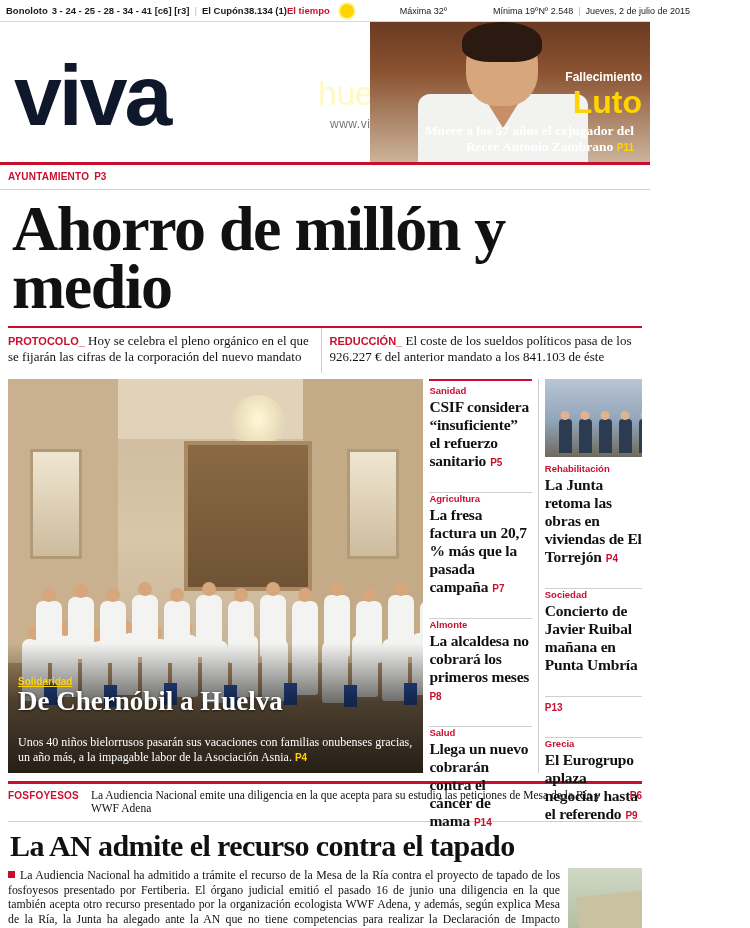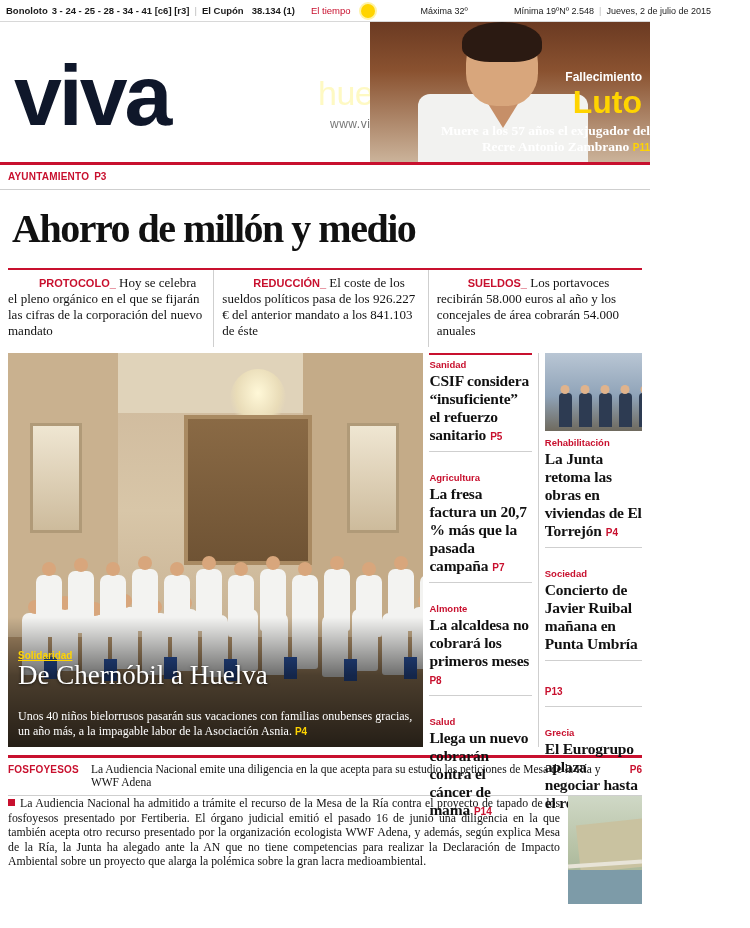"38.134 (1)" span.ts-num { margin-left: 8px -> 0 }
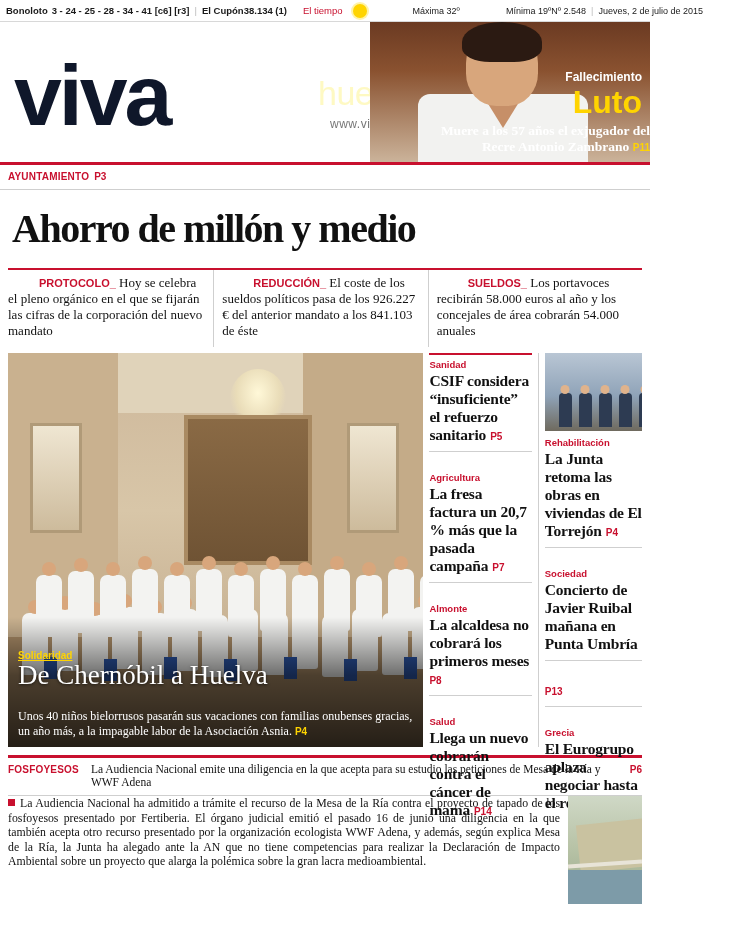"El tiempo" .ts-tiempo { font-weight: normal -> bold; margin-left: 16px -> 0 }
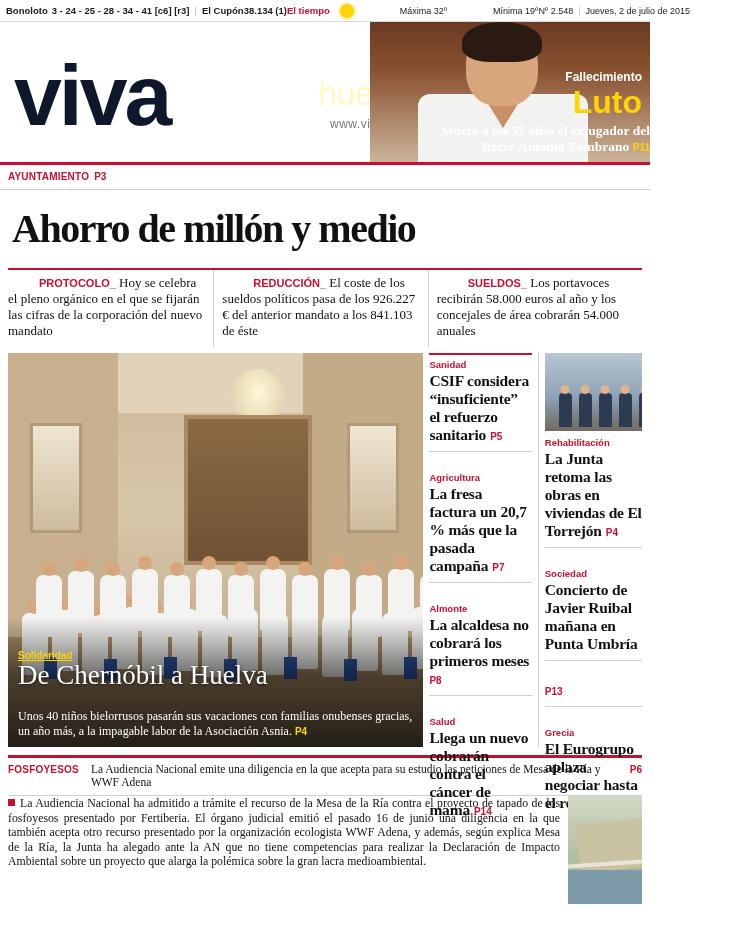"Muere a los 57 años" .mast-caption { padding-right: 0 -> 16px }
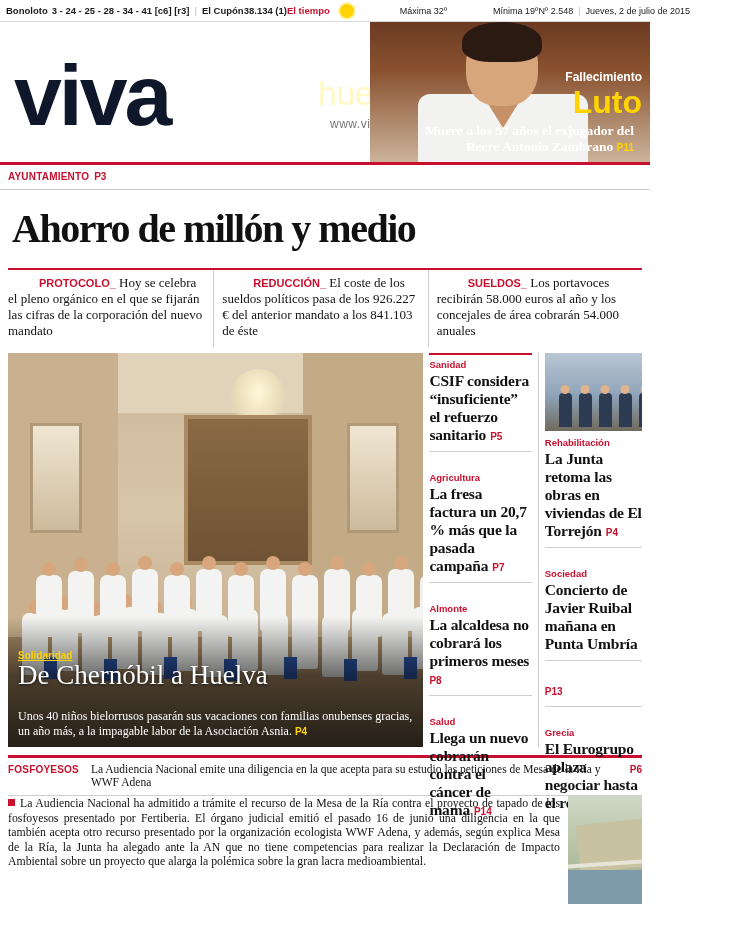"Ahorro de millón y medio" .headline { font-size: 40px -> 64px }
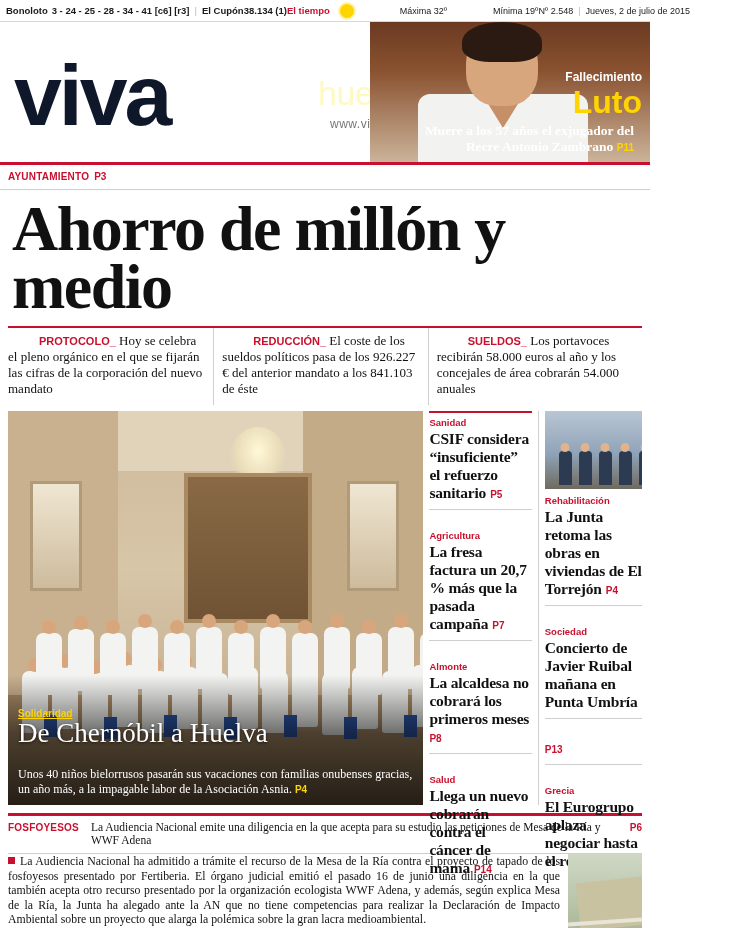"PROTOCOLO_" .deck-kicker { margin-left: 31px -> none }
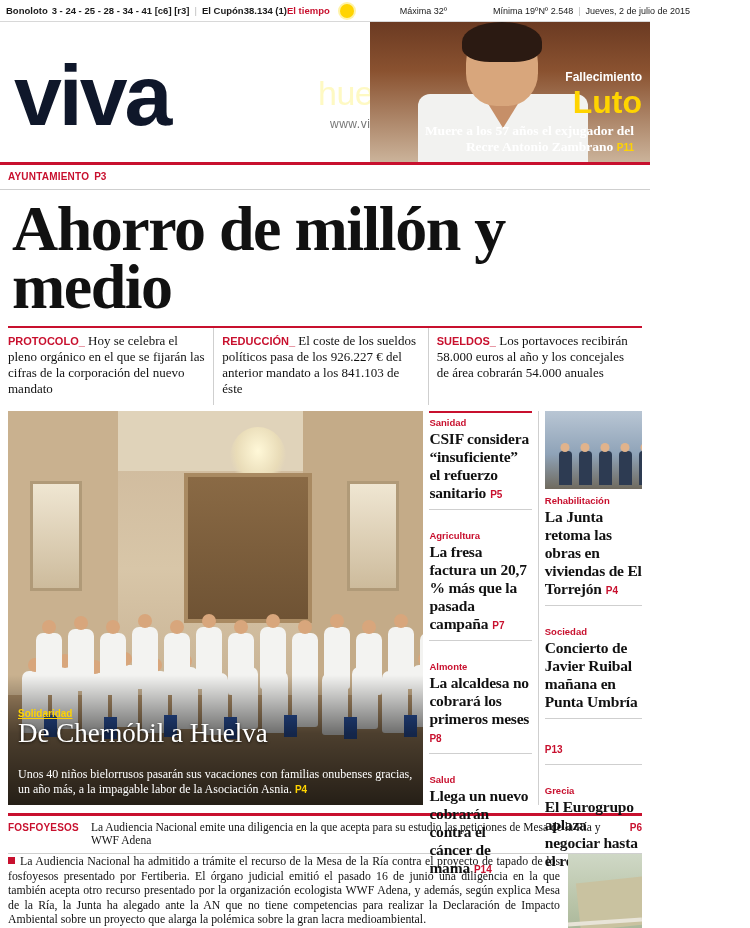"SUELDOS_ Los portavoces recibirán 58.000" div.deck { html: <div> <span>SUELDOS_</span> <span>Los portavoces recibirán 58.000 euros al año y los concejales de área cobrarán 54.000 anuales</span> </div> -> none }
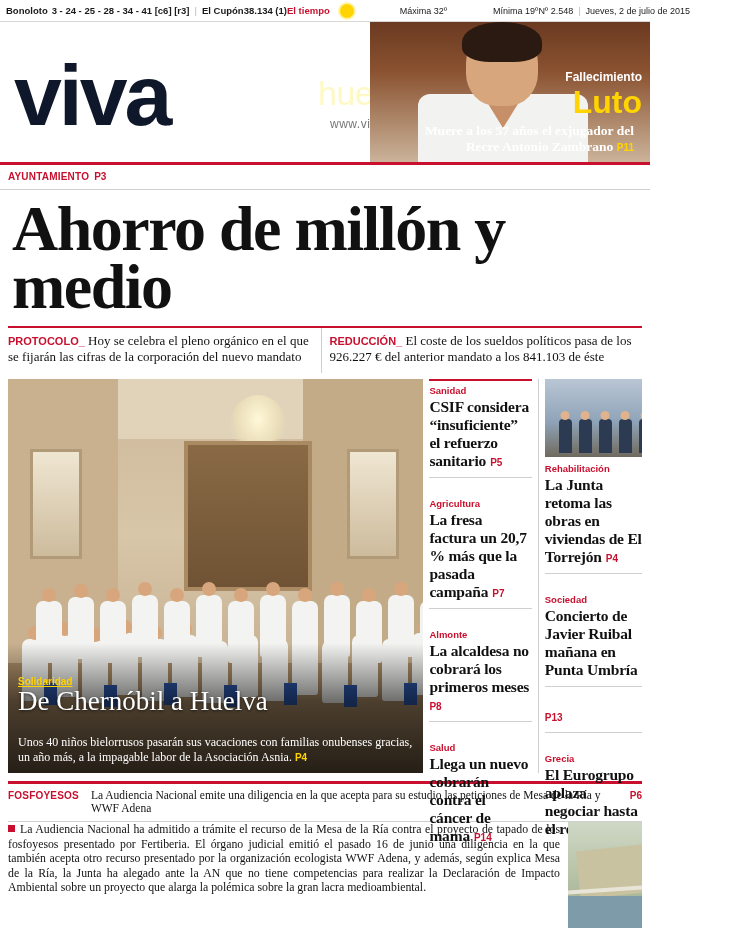"Sanidad" .brief { margin-bottom: 20px -> 0; padding-bottom: 7px -> 22px }
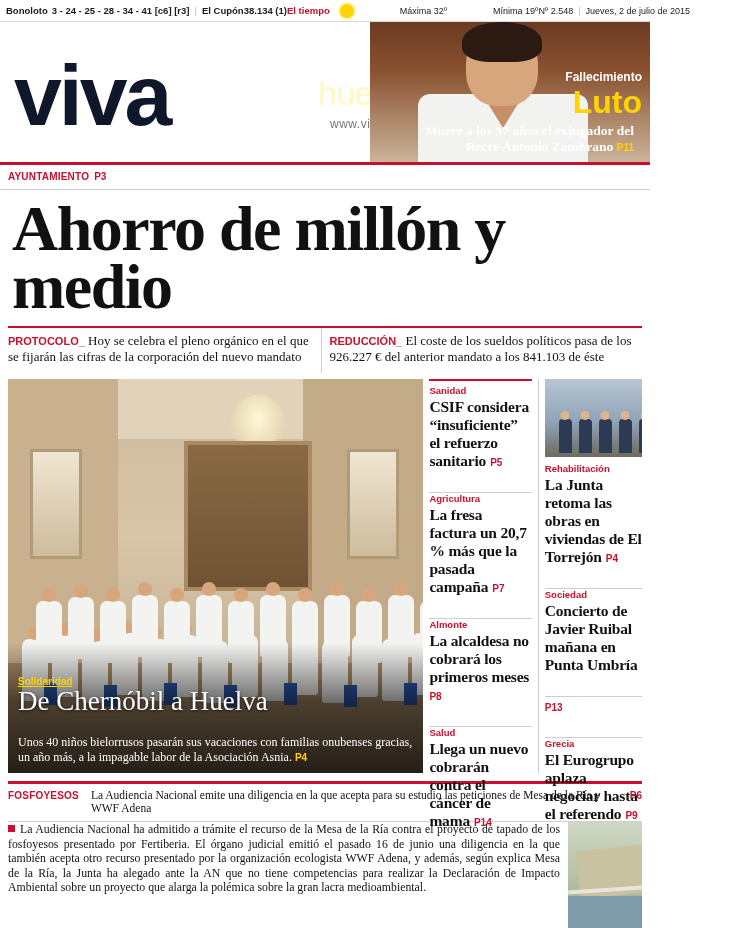"De Chernóbil a Huelva" .photo-title { font-weight: normal -> bold }
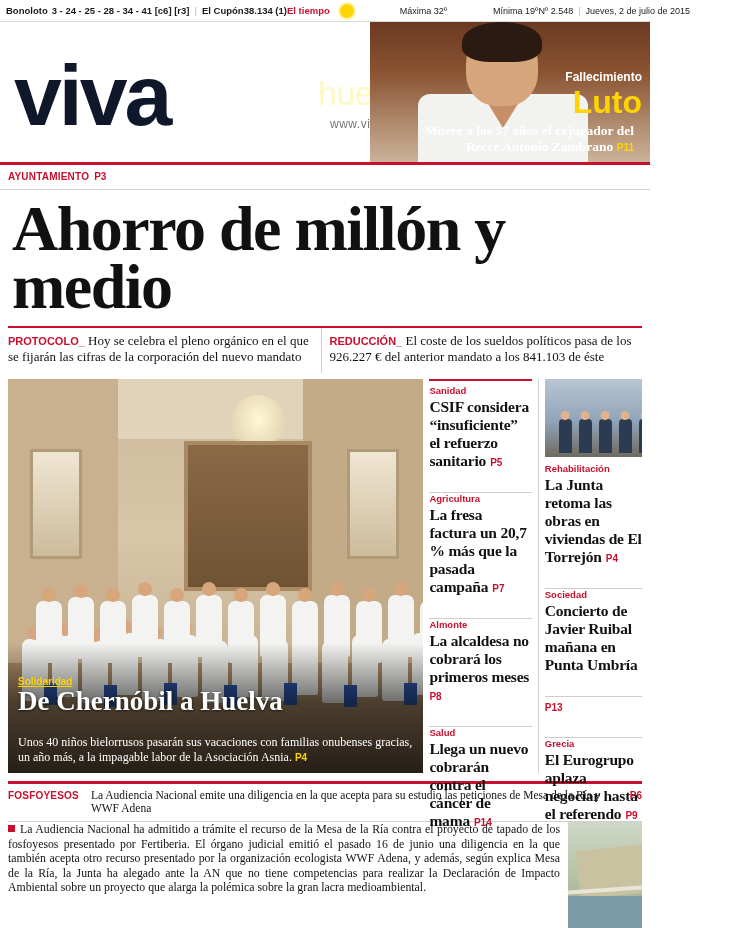"La AN admite el recurso" div.headline2 { html: none -> <div>La AN admite el recurso contra el tapado</div> }
